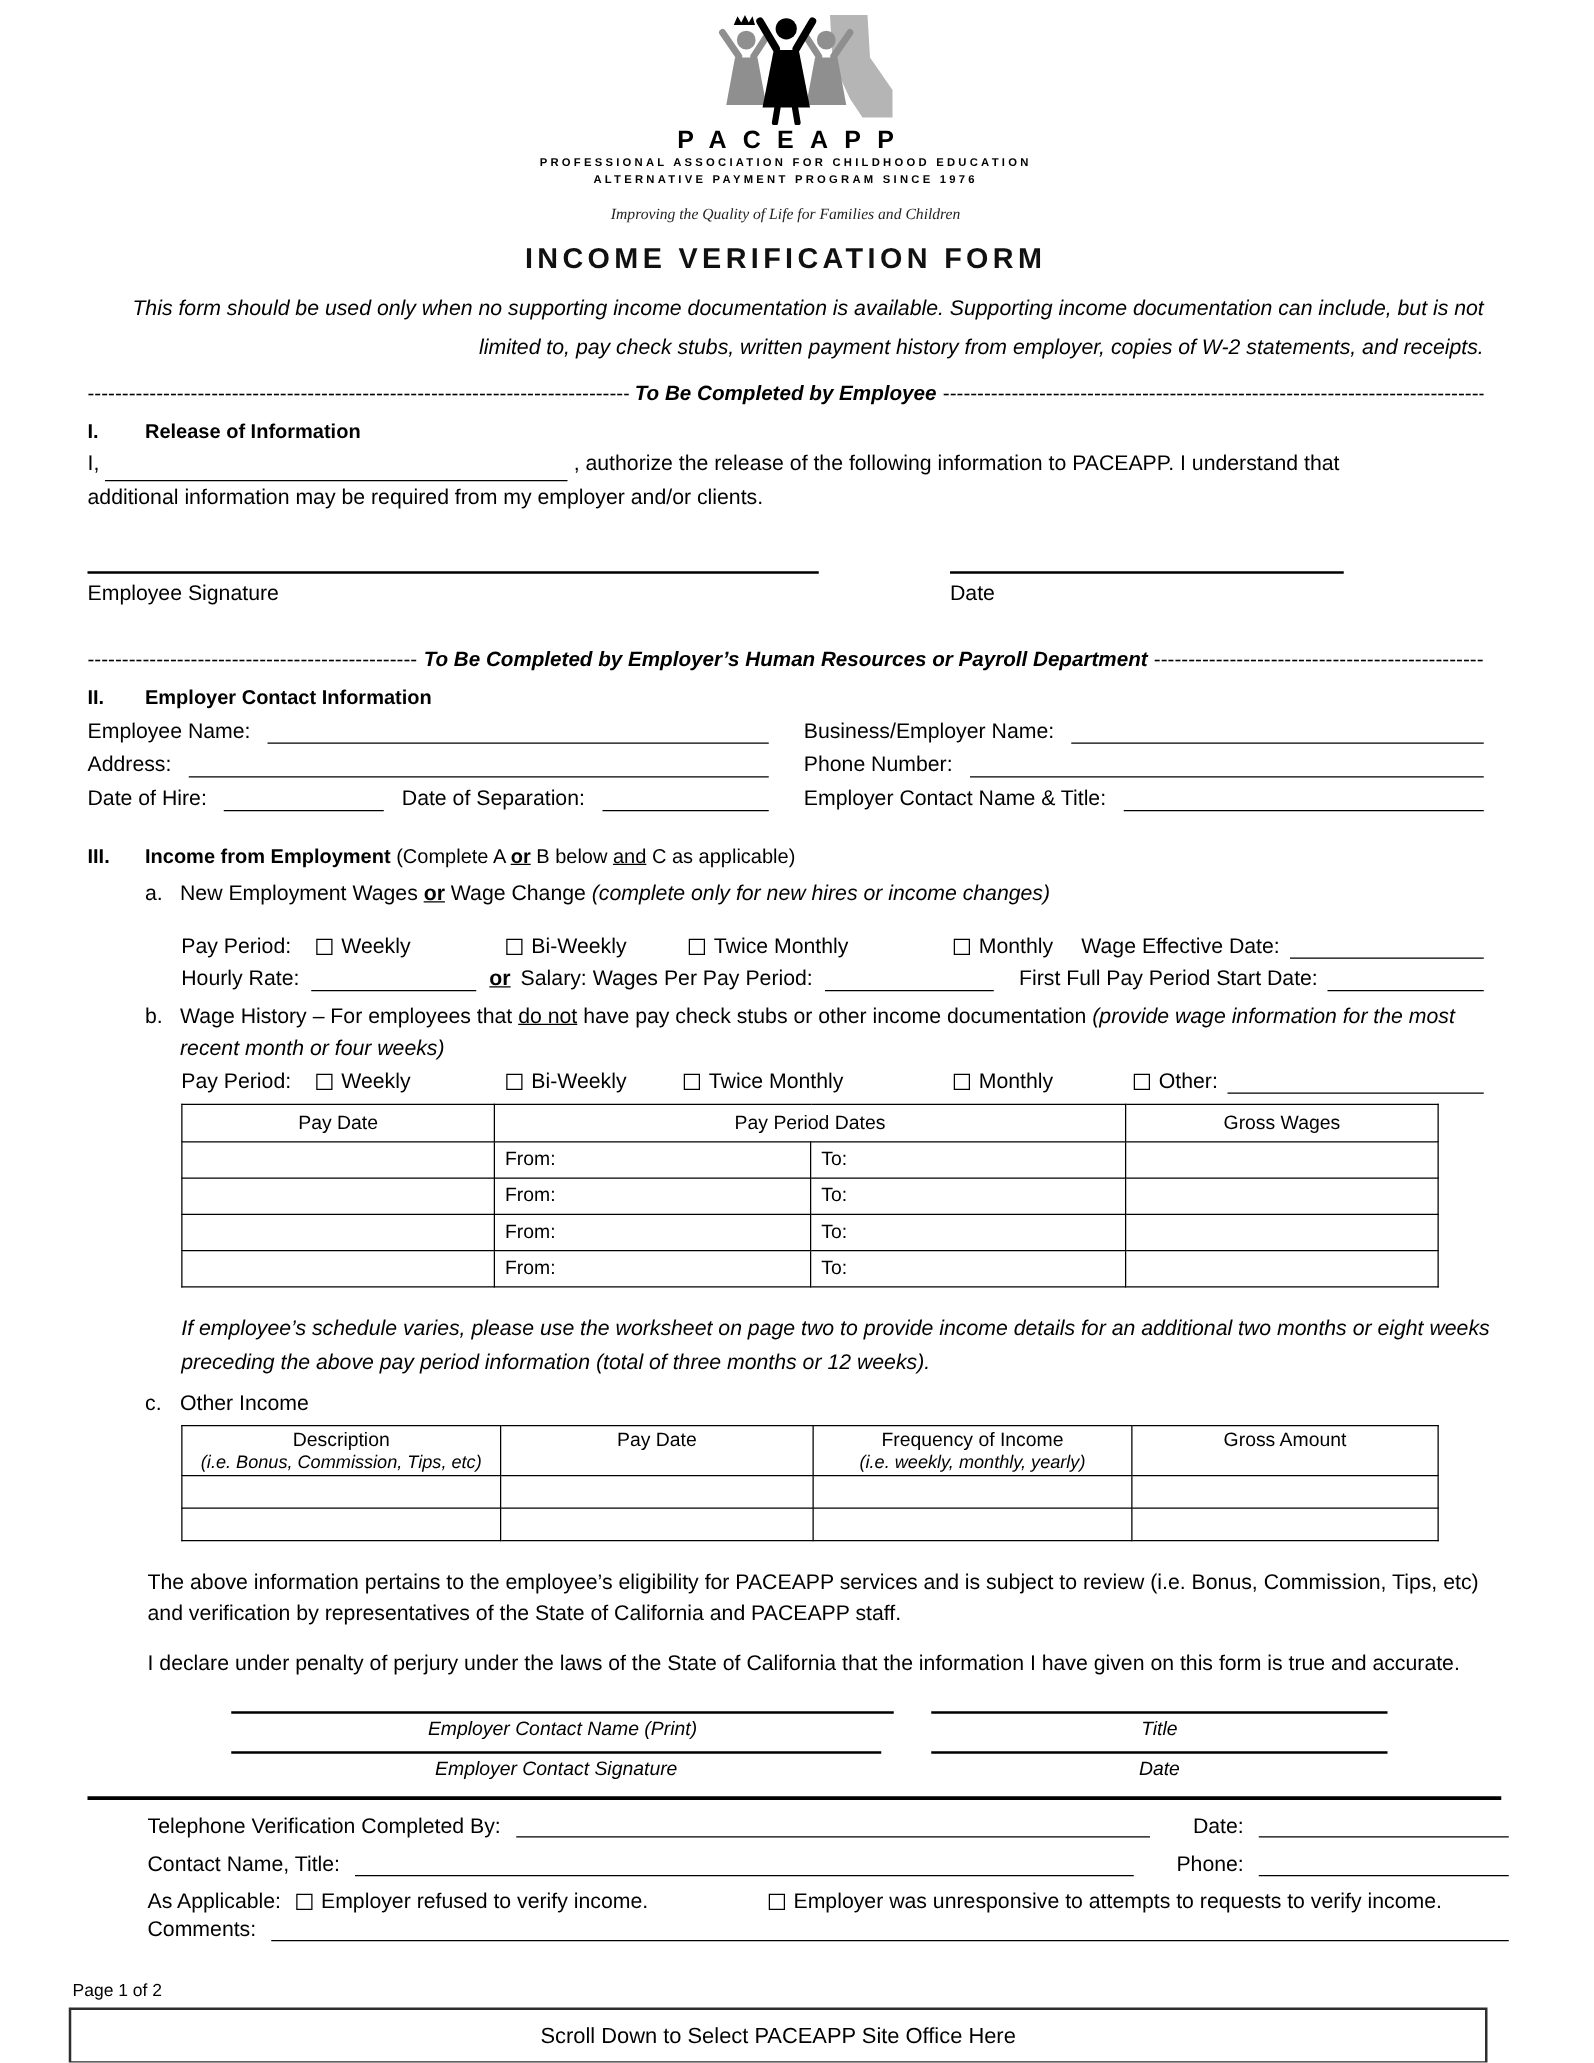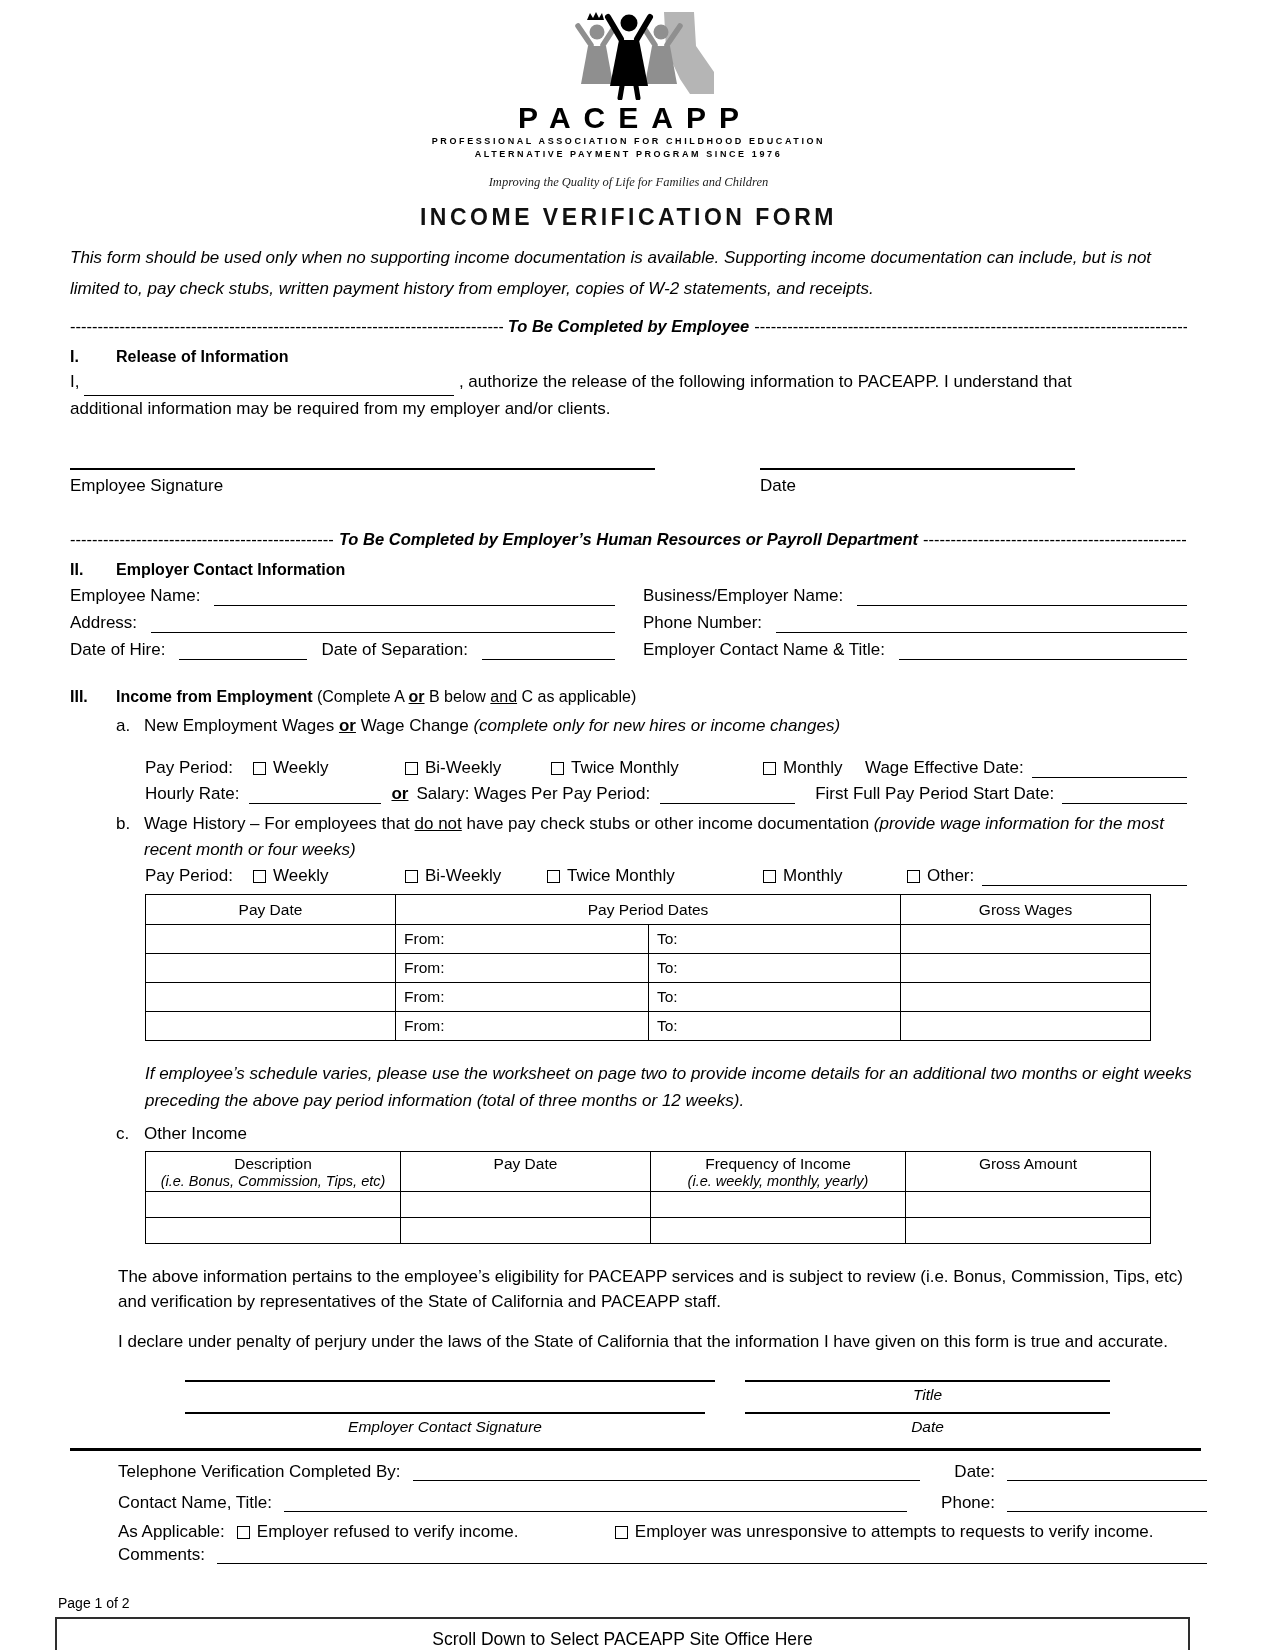"PACEAPP" .brand { font-size: 30px -> 20px }
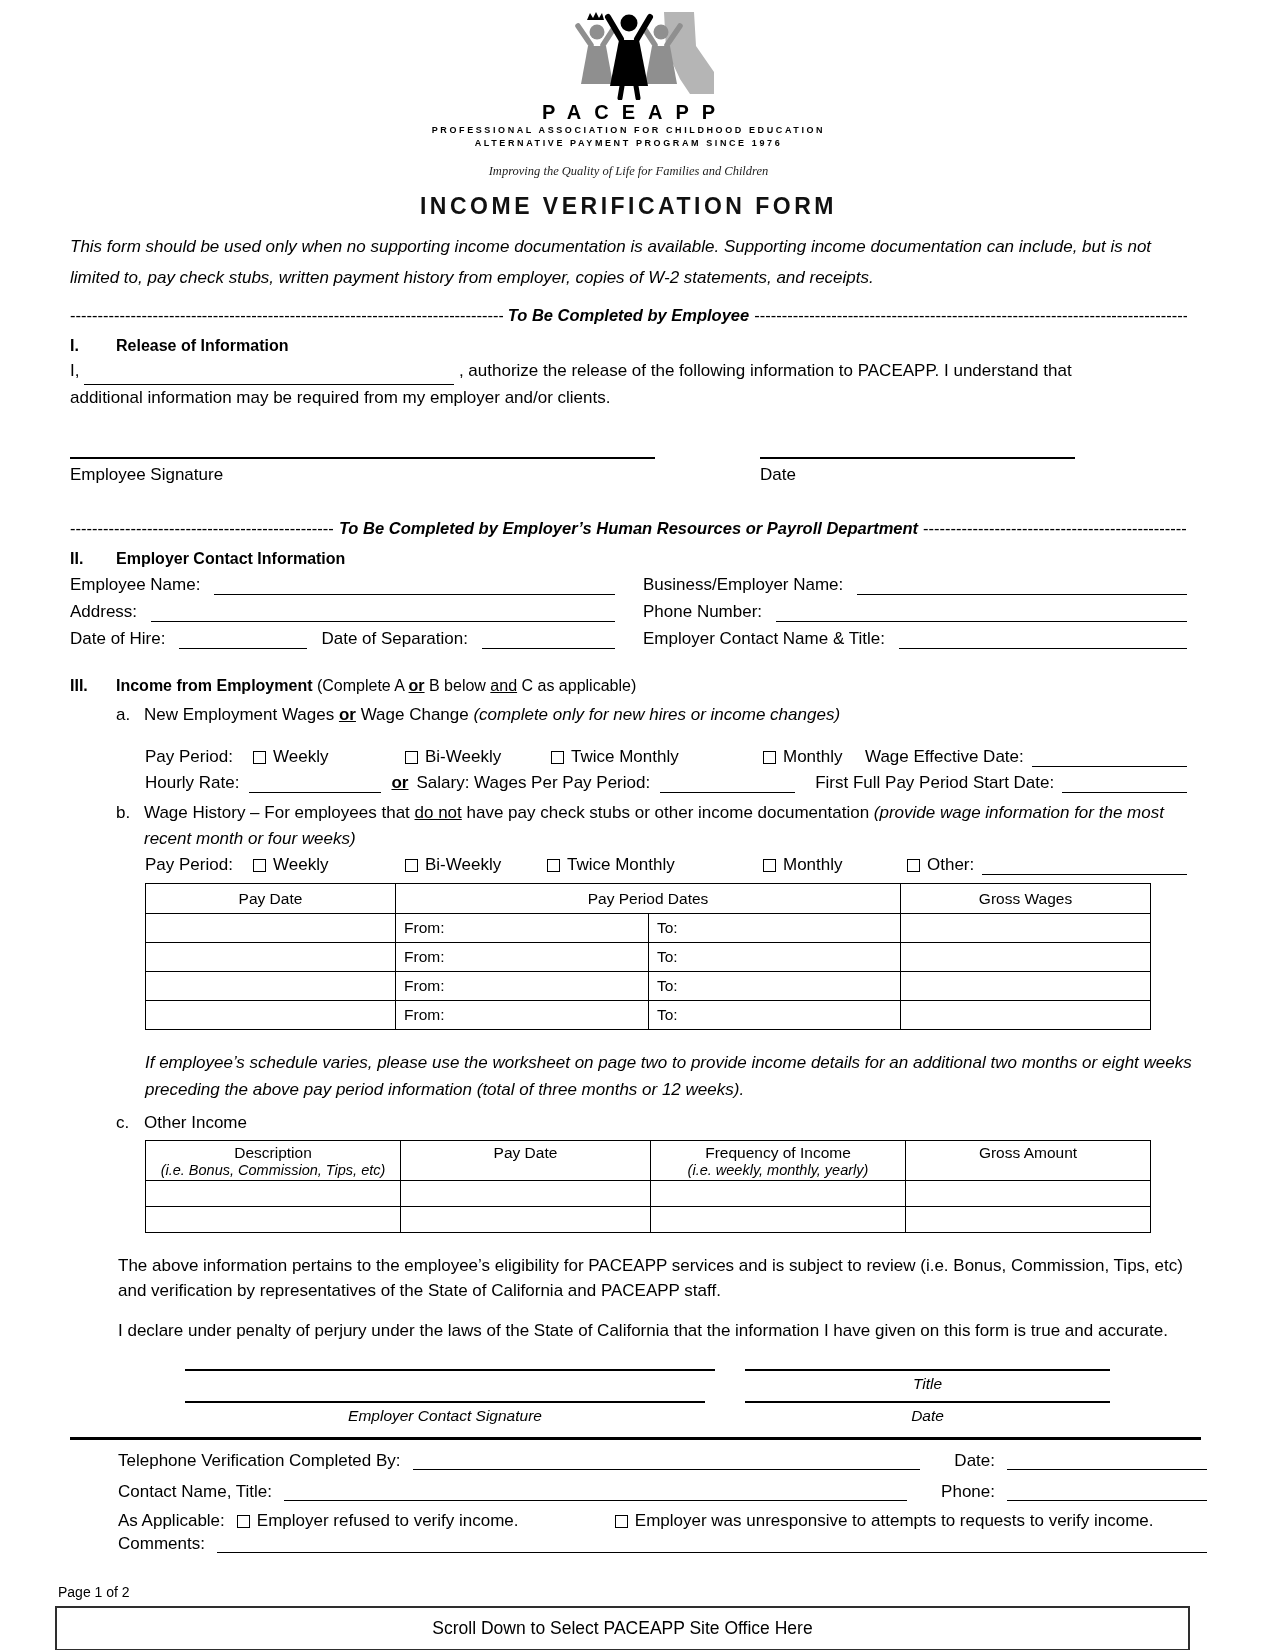"This form should be used" .intro { text-align: none -> right }
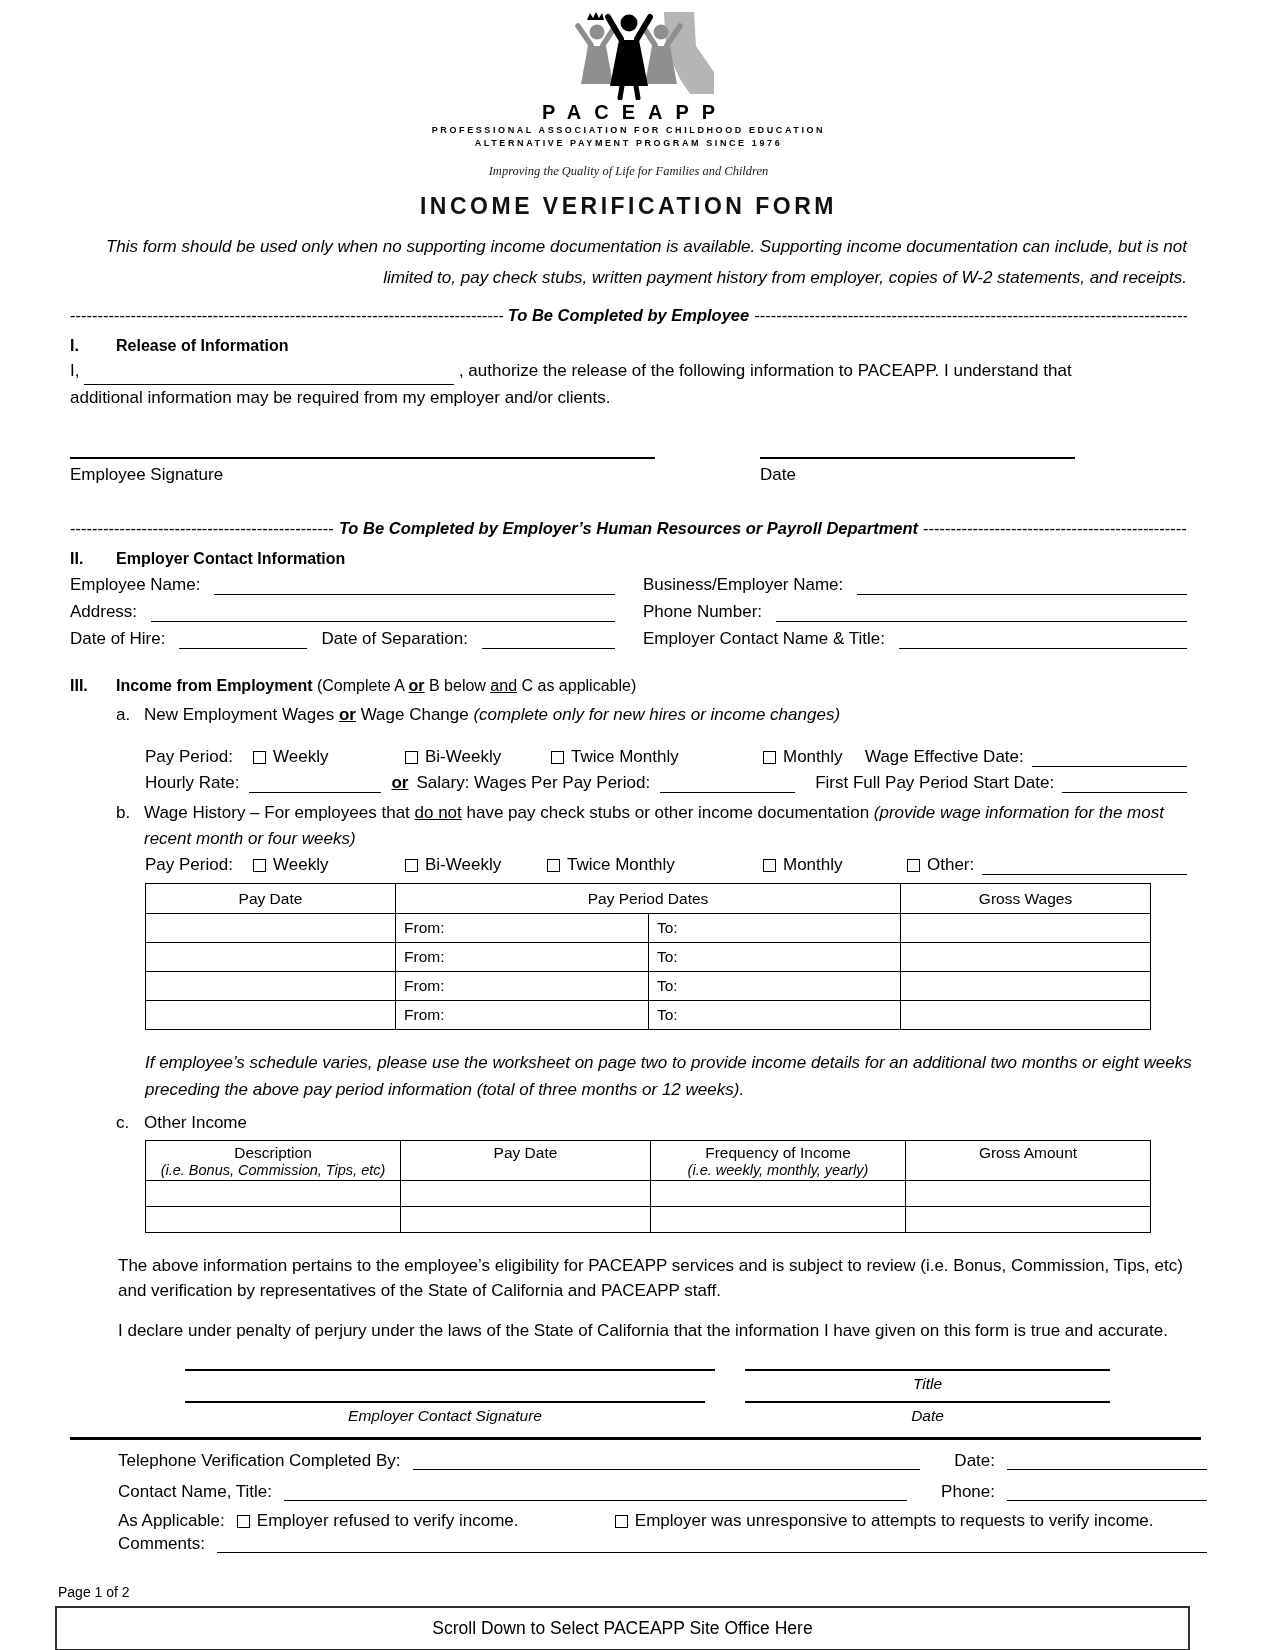"Employer Contact Name (Print)" div.csig-label { html: none -> <div>Employer Contact Name (Print)</div> }
